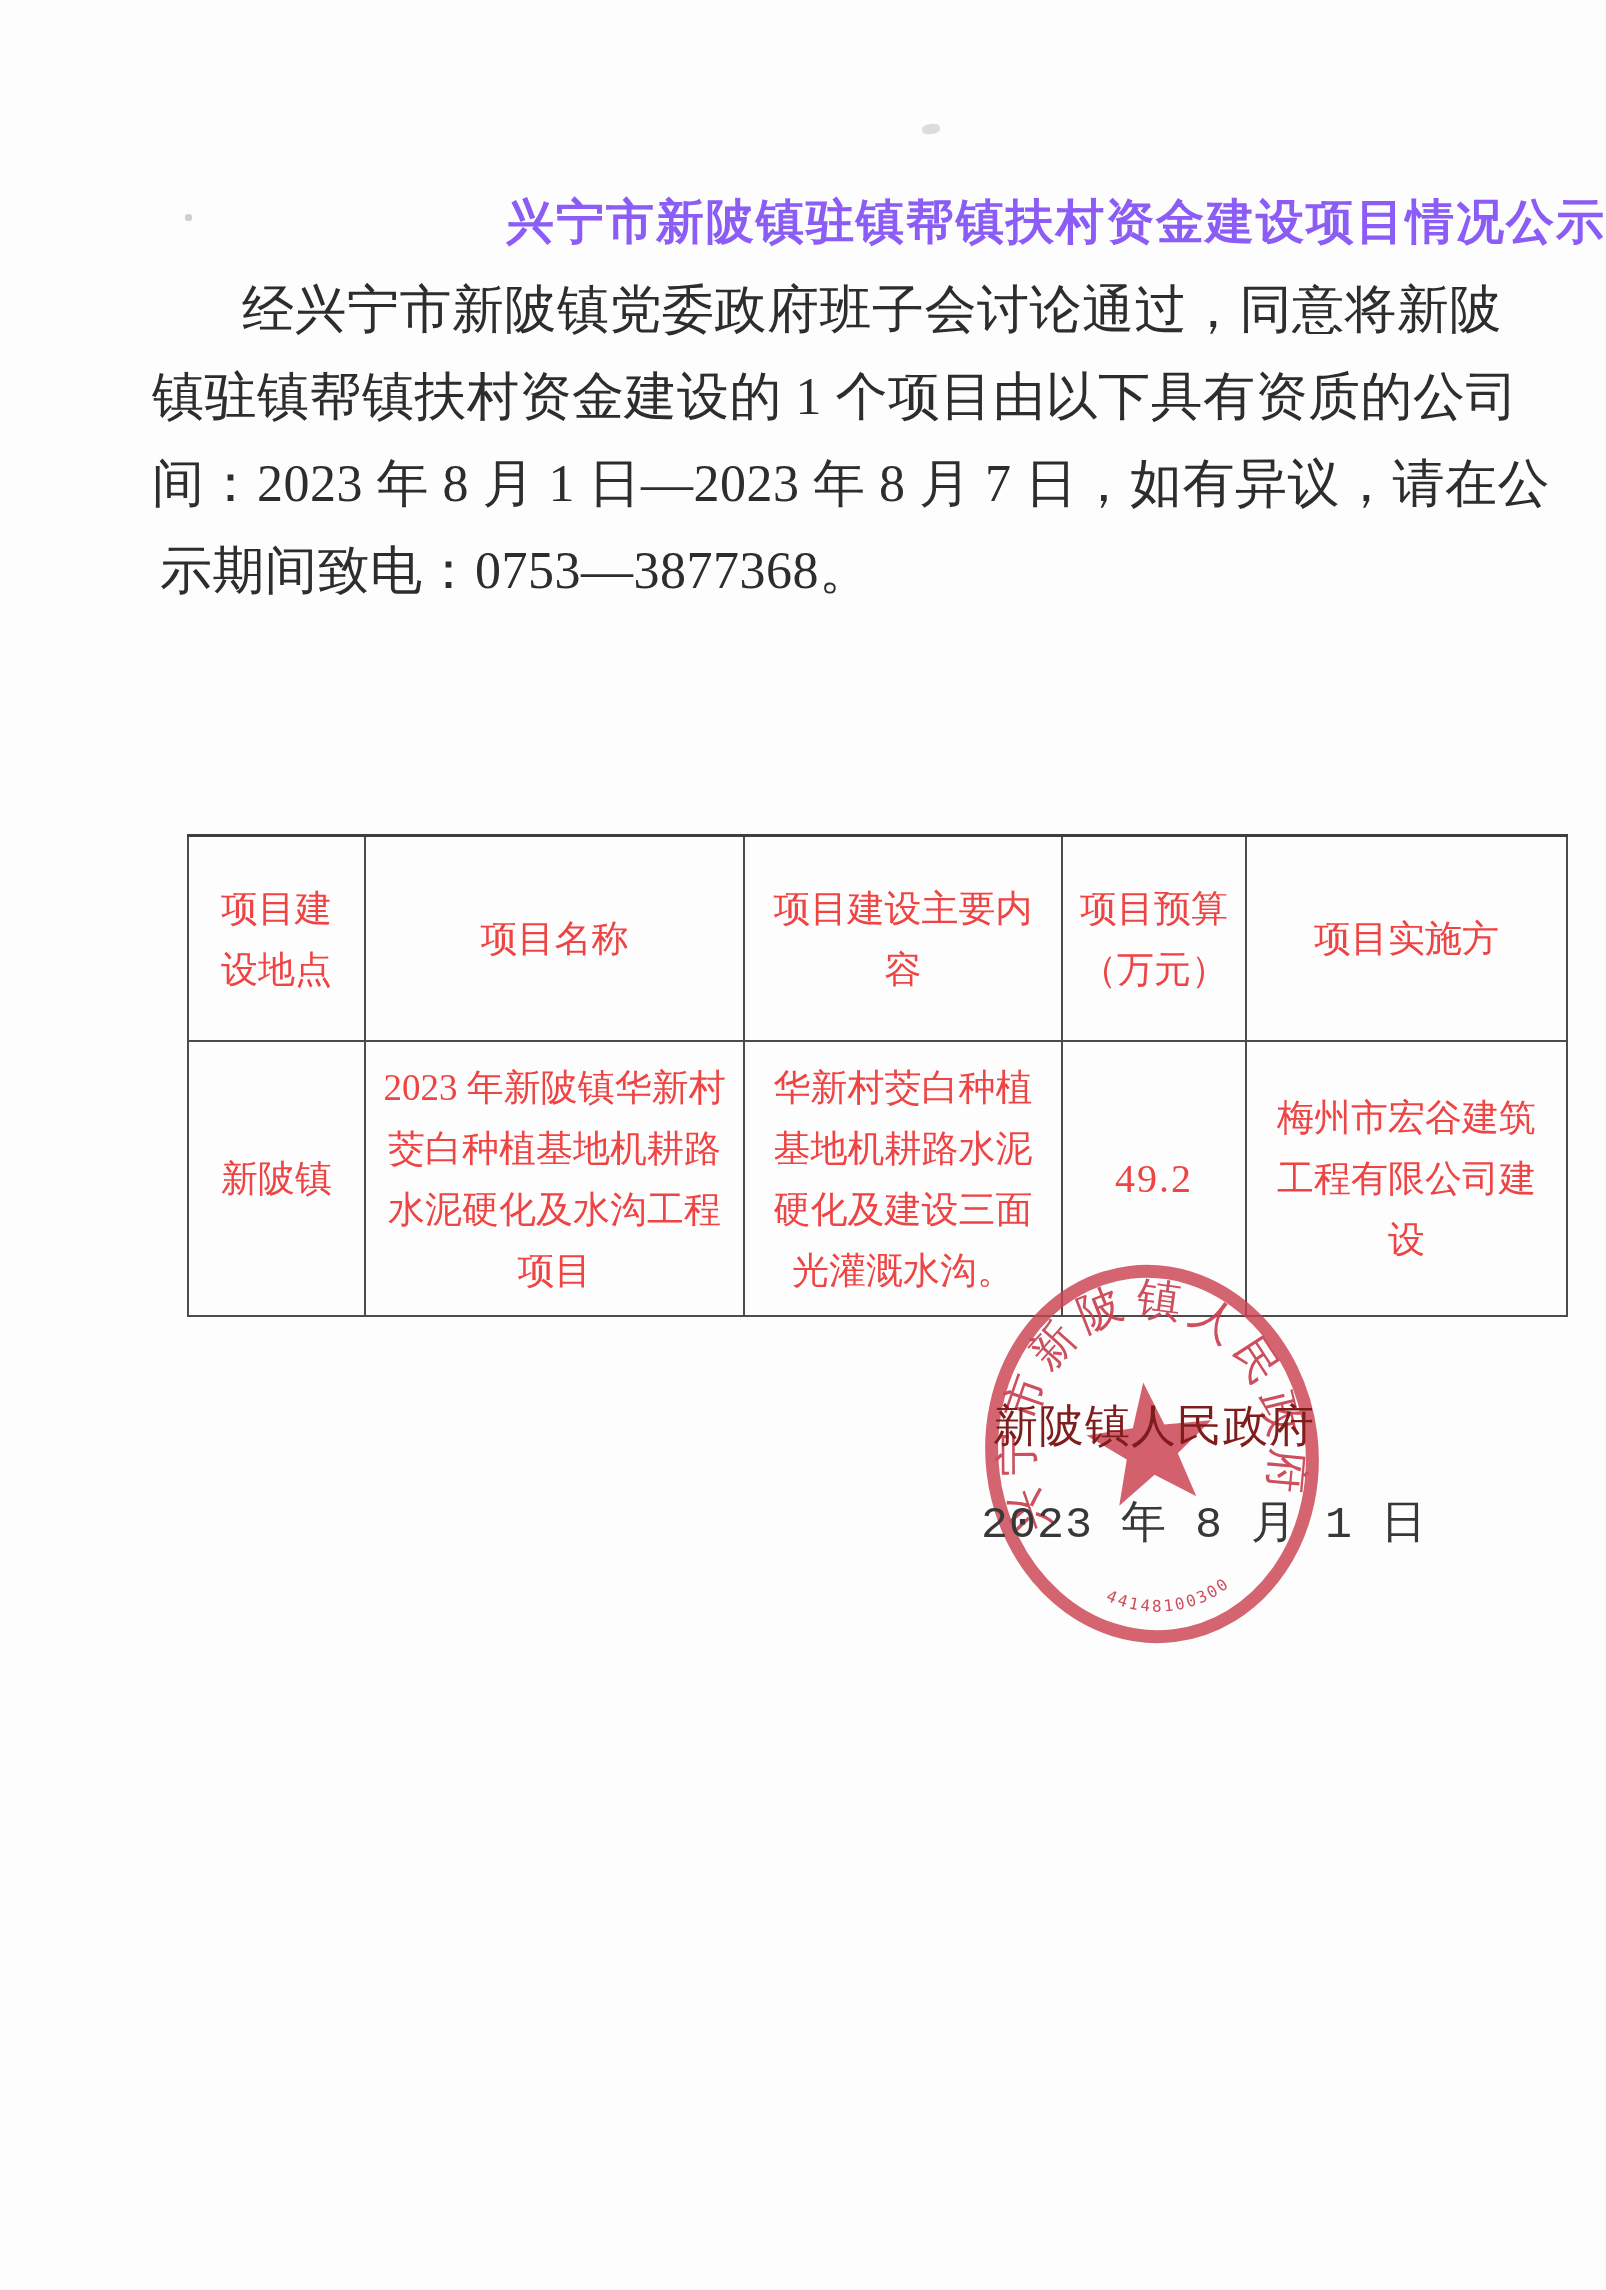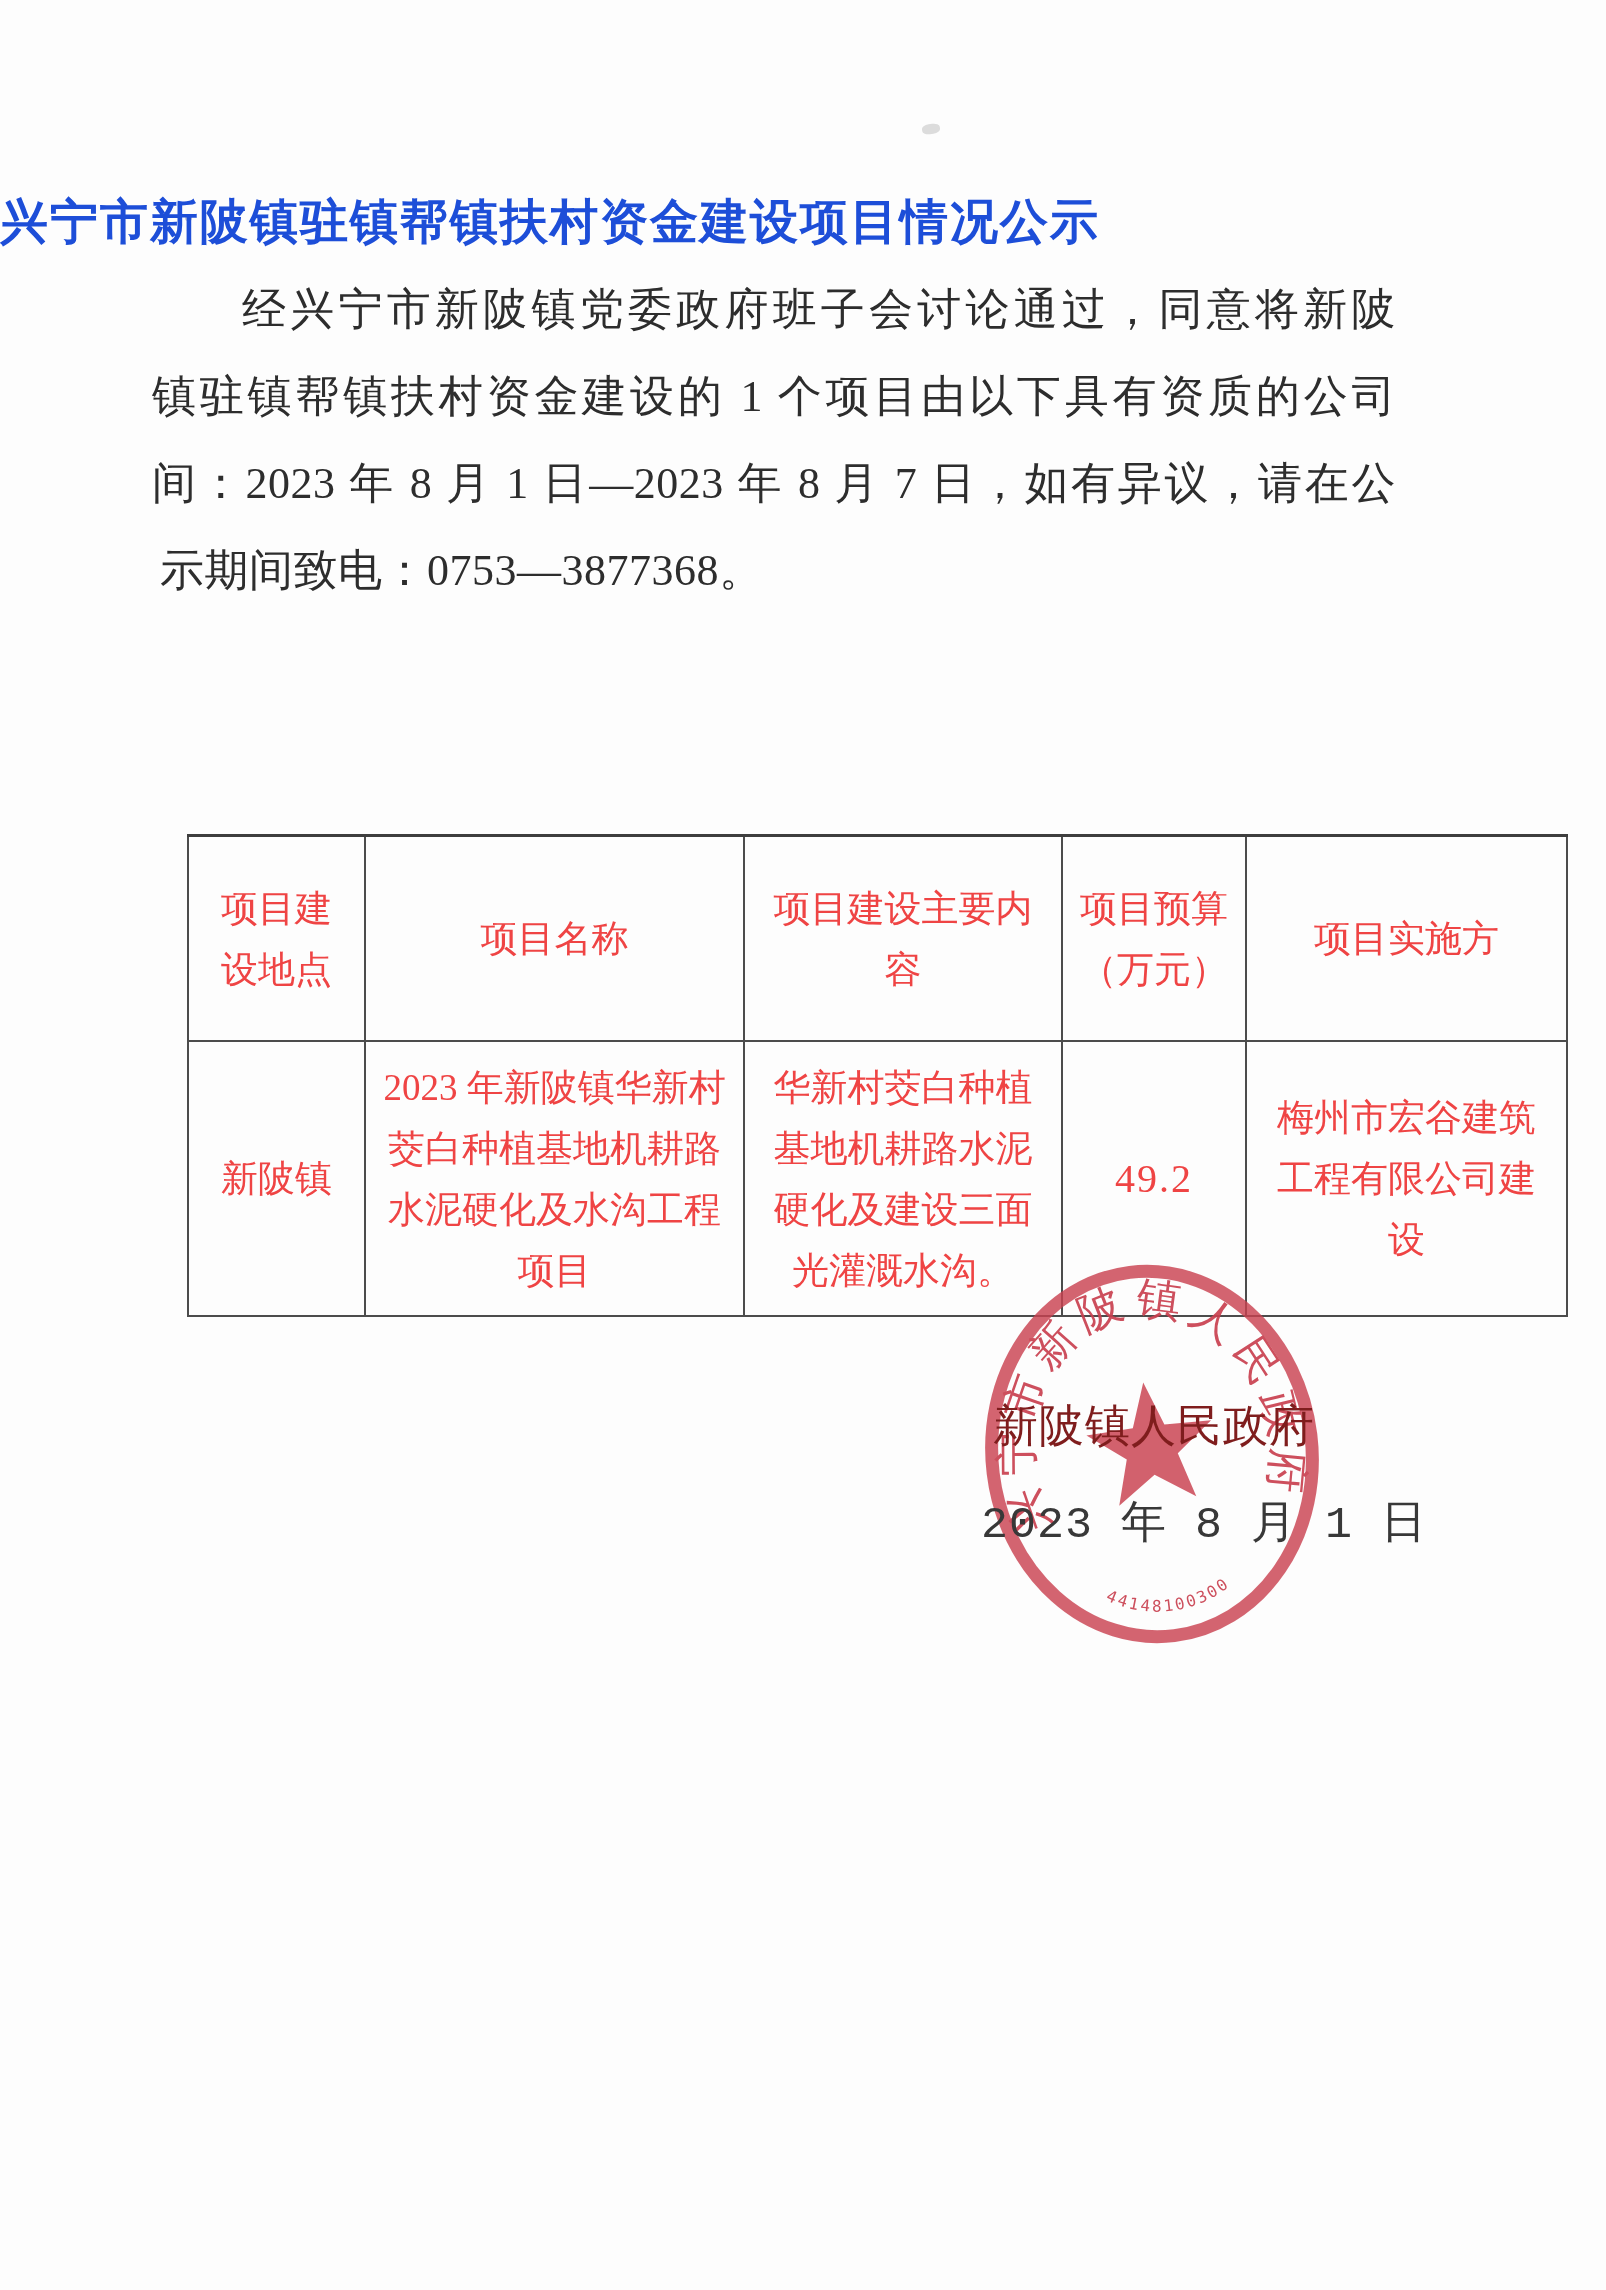"兴宁市新陂镇驻镇帮镇扶村资金建设项目情况公示" .doc-title { color: #1d4ed8 -> #8b5cf6; text-align: left -> right }
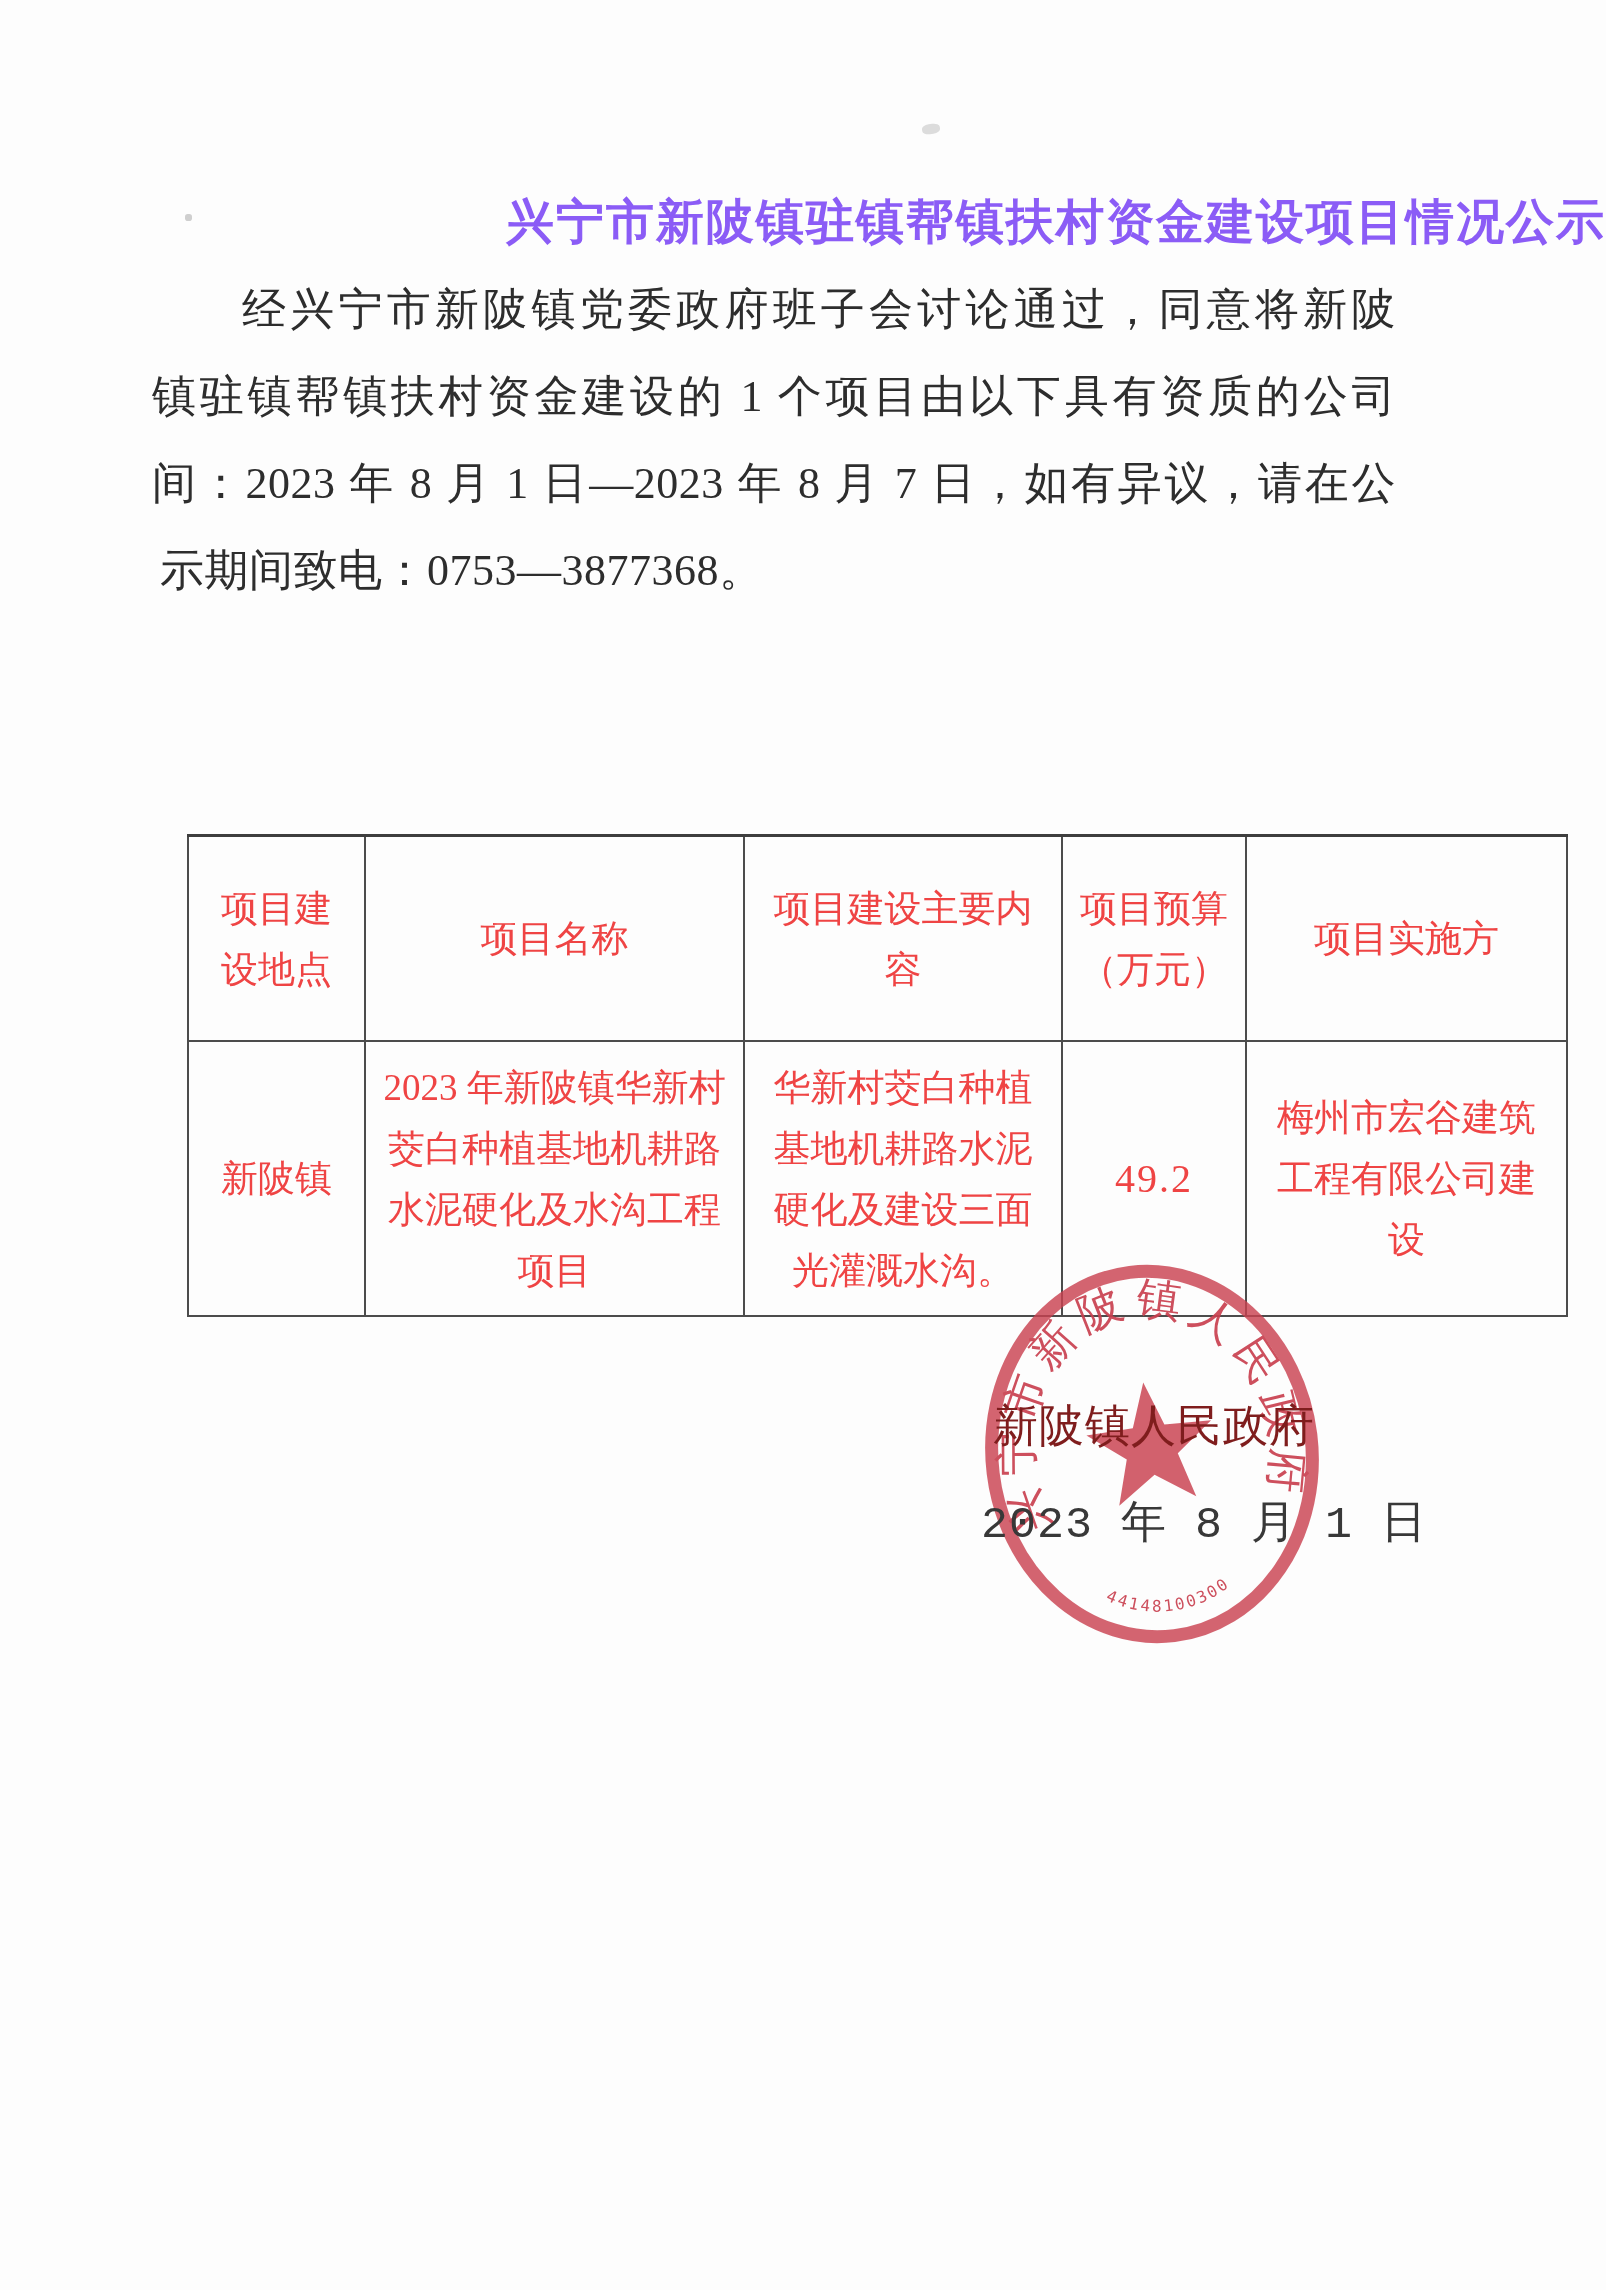"经兴宁市新陂镇党委政府班子会讨论通过，同意将新陂" .body-text { font-size: 44px -> 52px }
